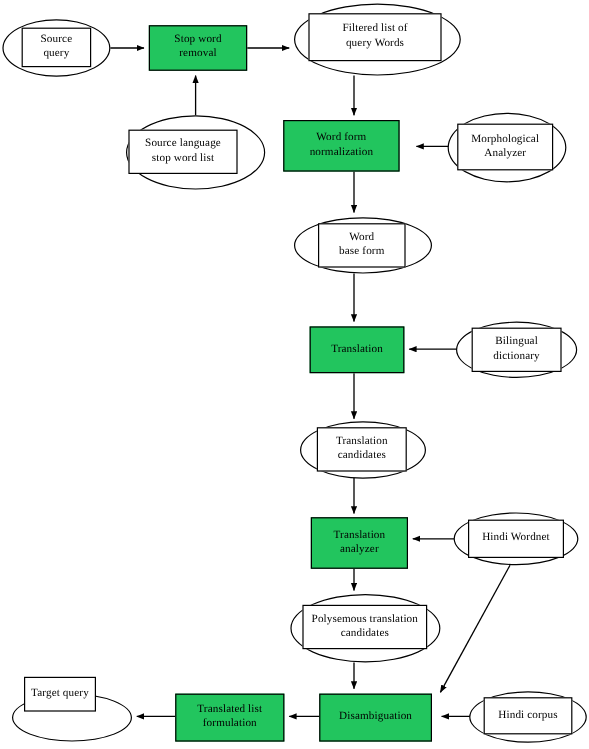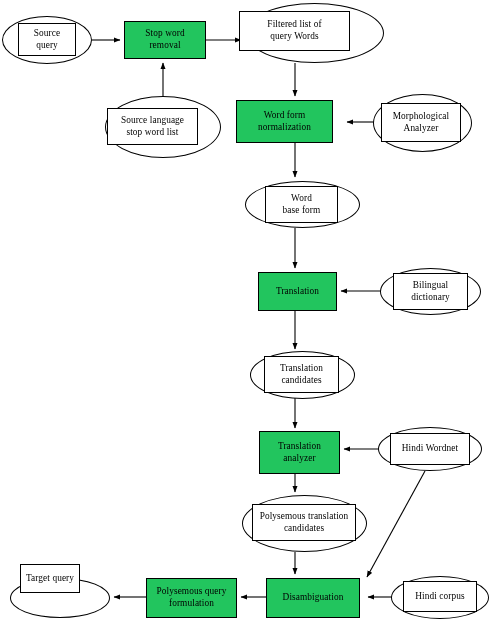"Filtered list of" div.tbox { left: 239px -> 257px }
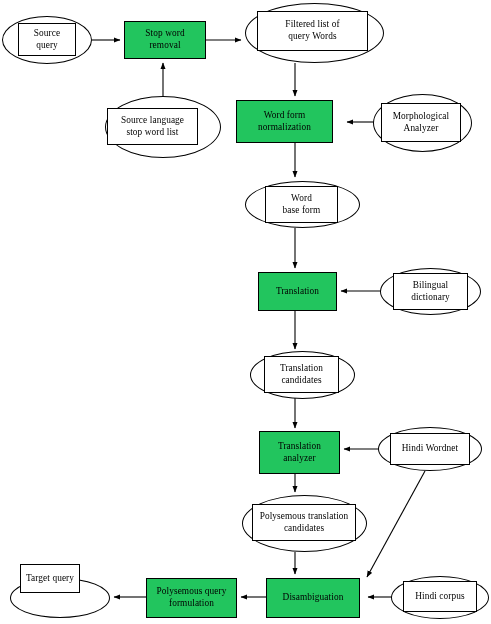"Polysemous query" span.lbl { text: Polysemous query -> Translated list }
